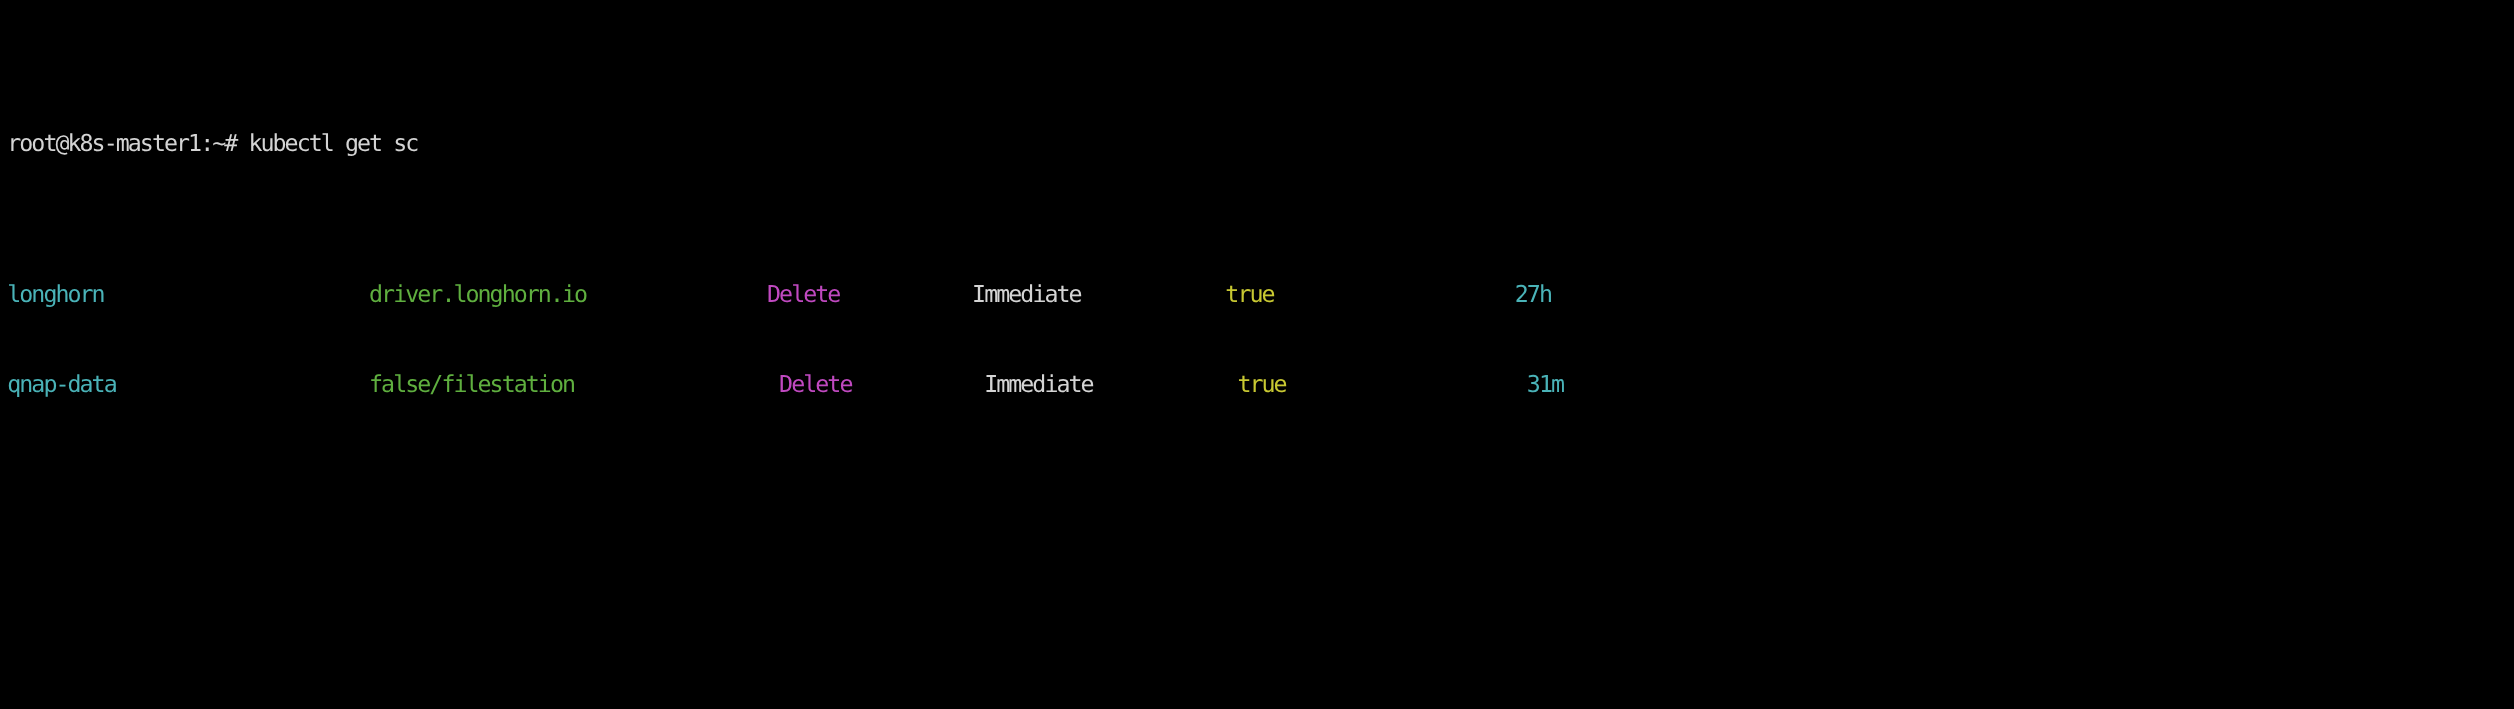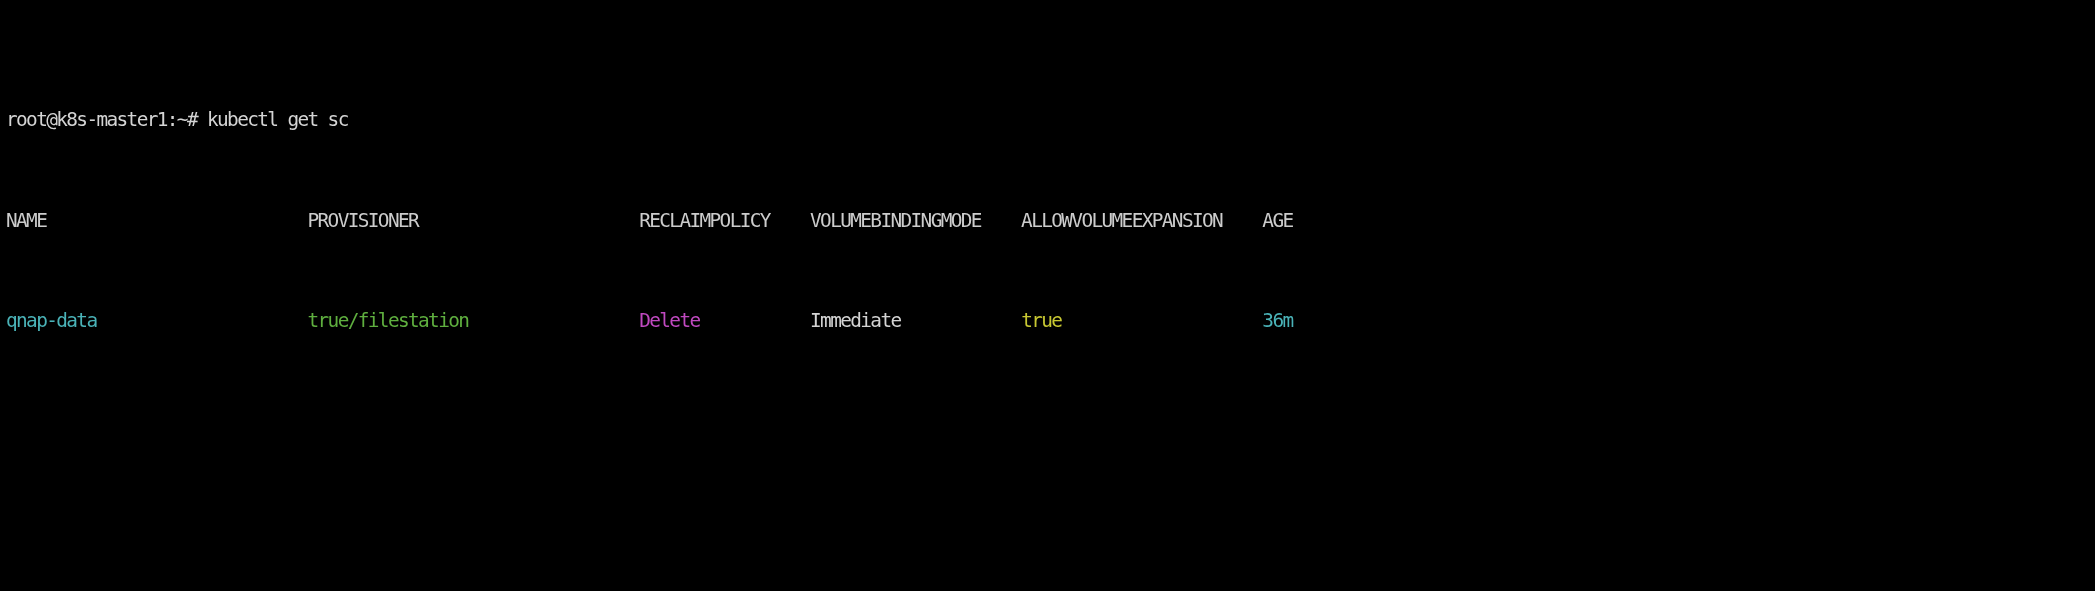"NAME PROVISIONER RECLAIMPOLICY" span.line { html: <span><span>NAME</span> <span>PROVISIONER</span> <span>RECLAIMPOLICY</span> <span>VOLUMEBINDINGMODE</span> <span>ALLOWVOLUMEEXPANSION</span> <span>AGE</span></span> -> none }
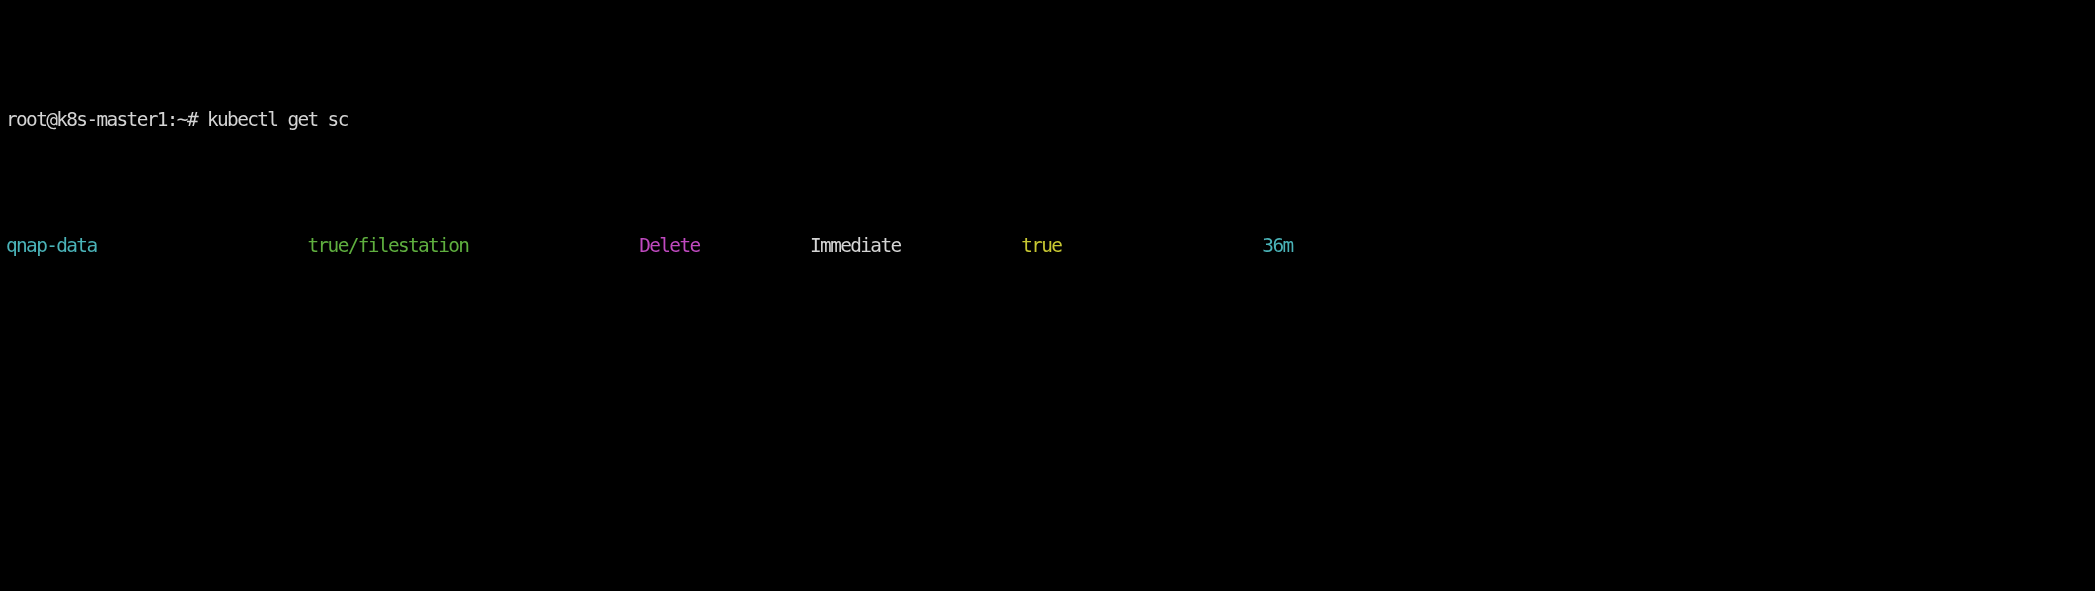"longhorn driver.longhorn.io Delete" span.line { html: none -> <span><span>longhorn</span> <span>driver.longhorn.io</span> <span>Delete</span> <span>Immediate</span> <span>true</span> <span>27h</span></span> }
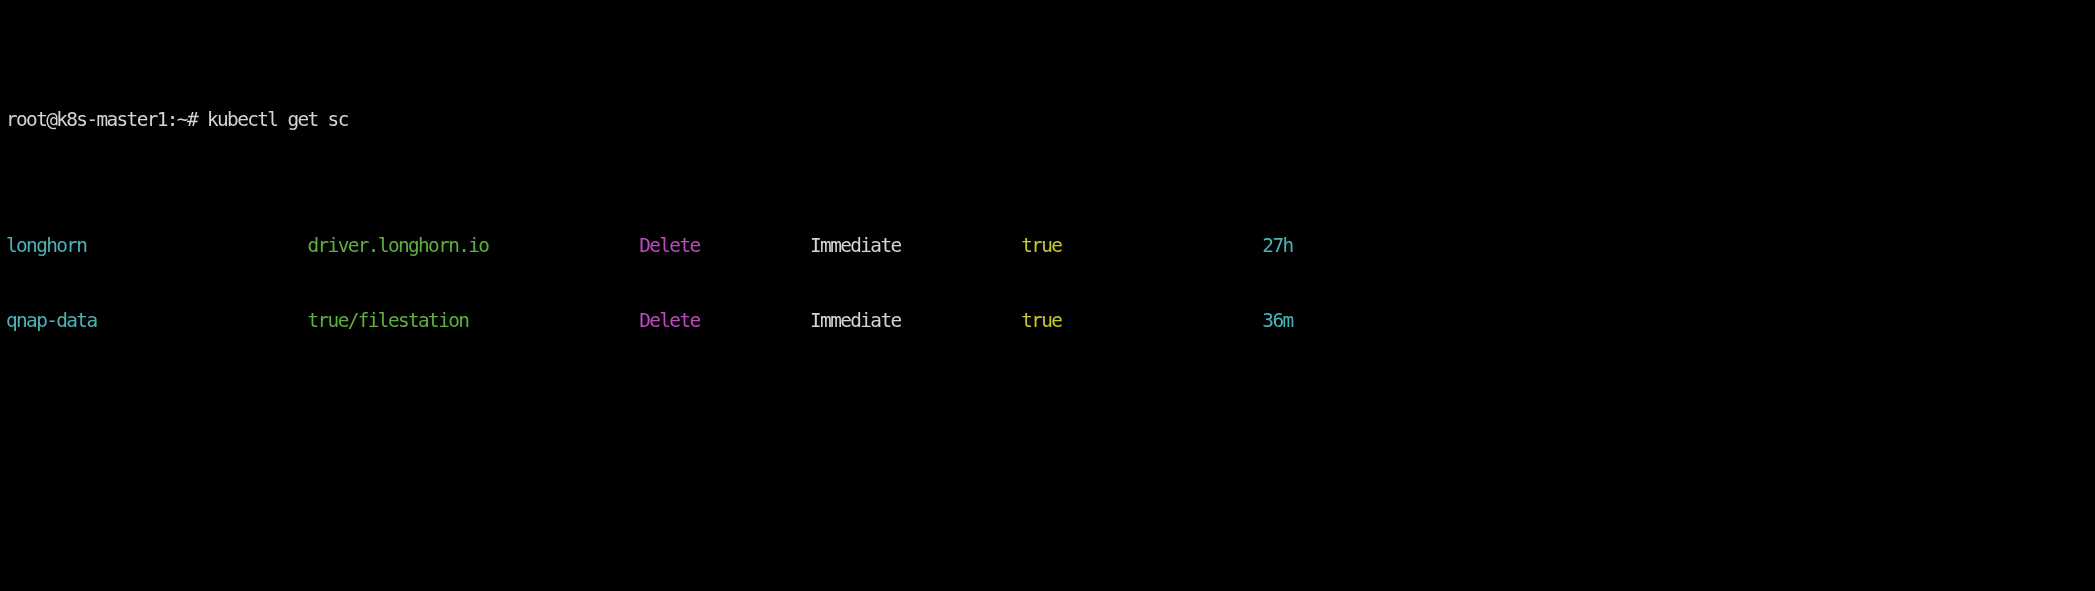"true/filestation" span.c-green { text: true/filestation -> false/filestation }
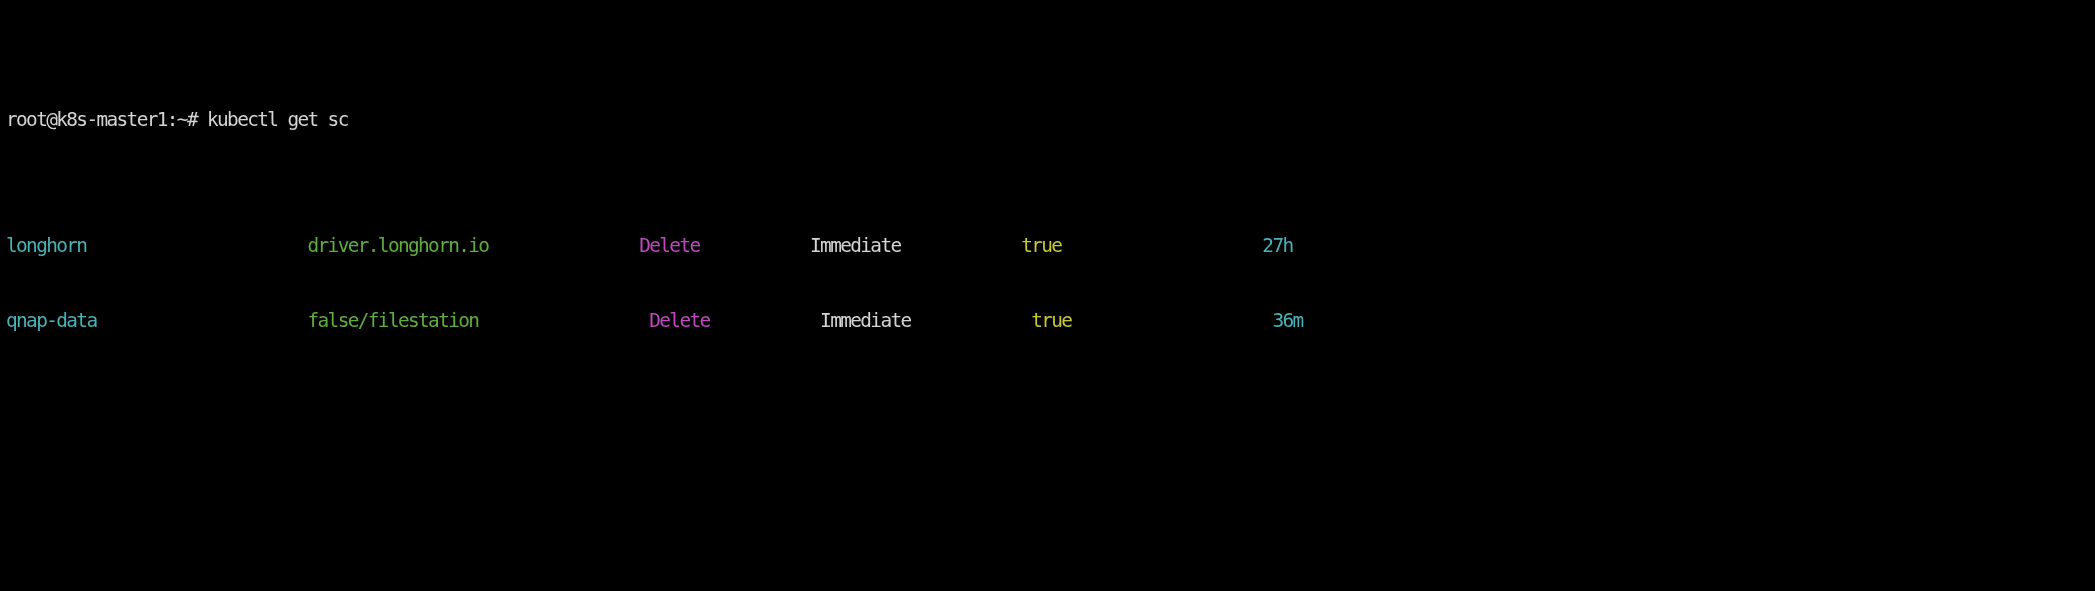"36m" span.c-cyan { text: 36m -> 31m }
